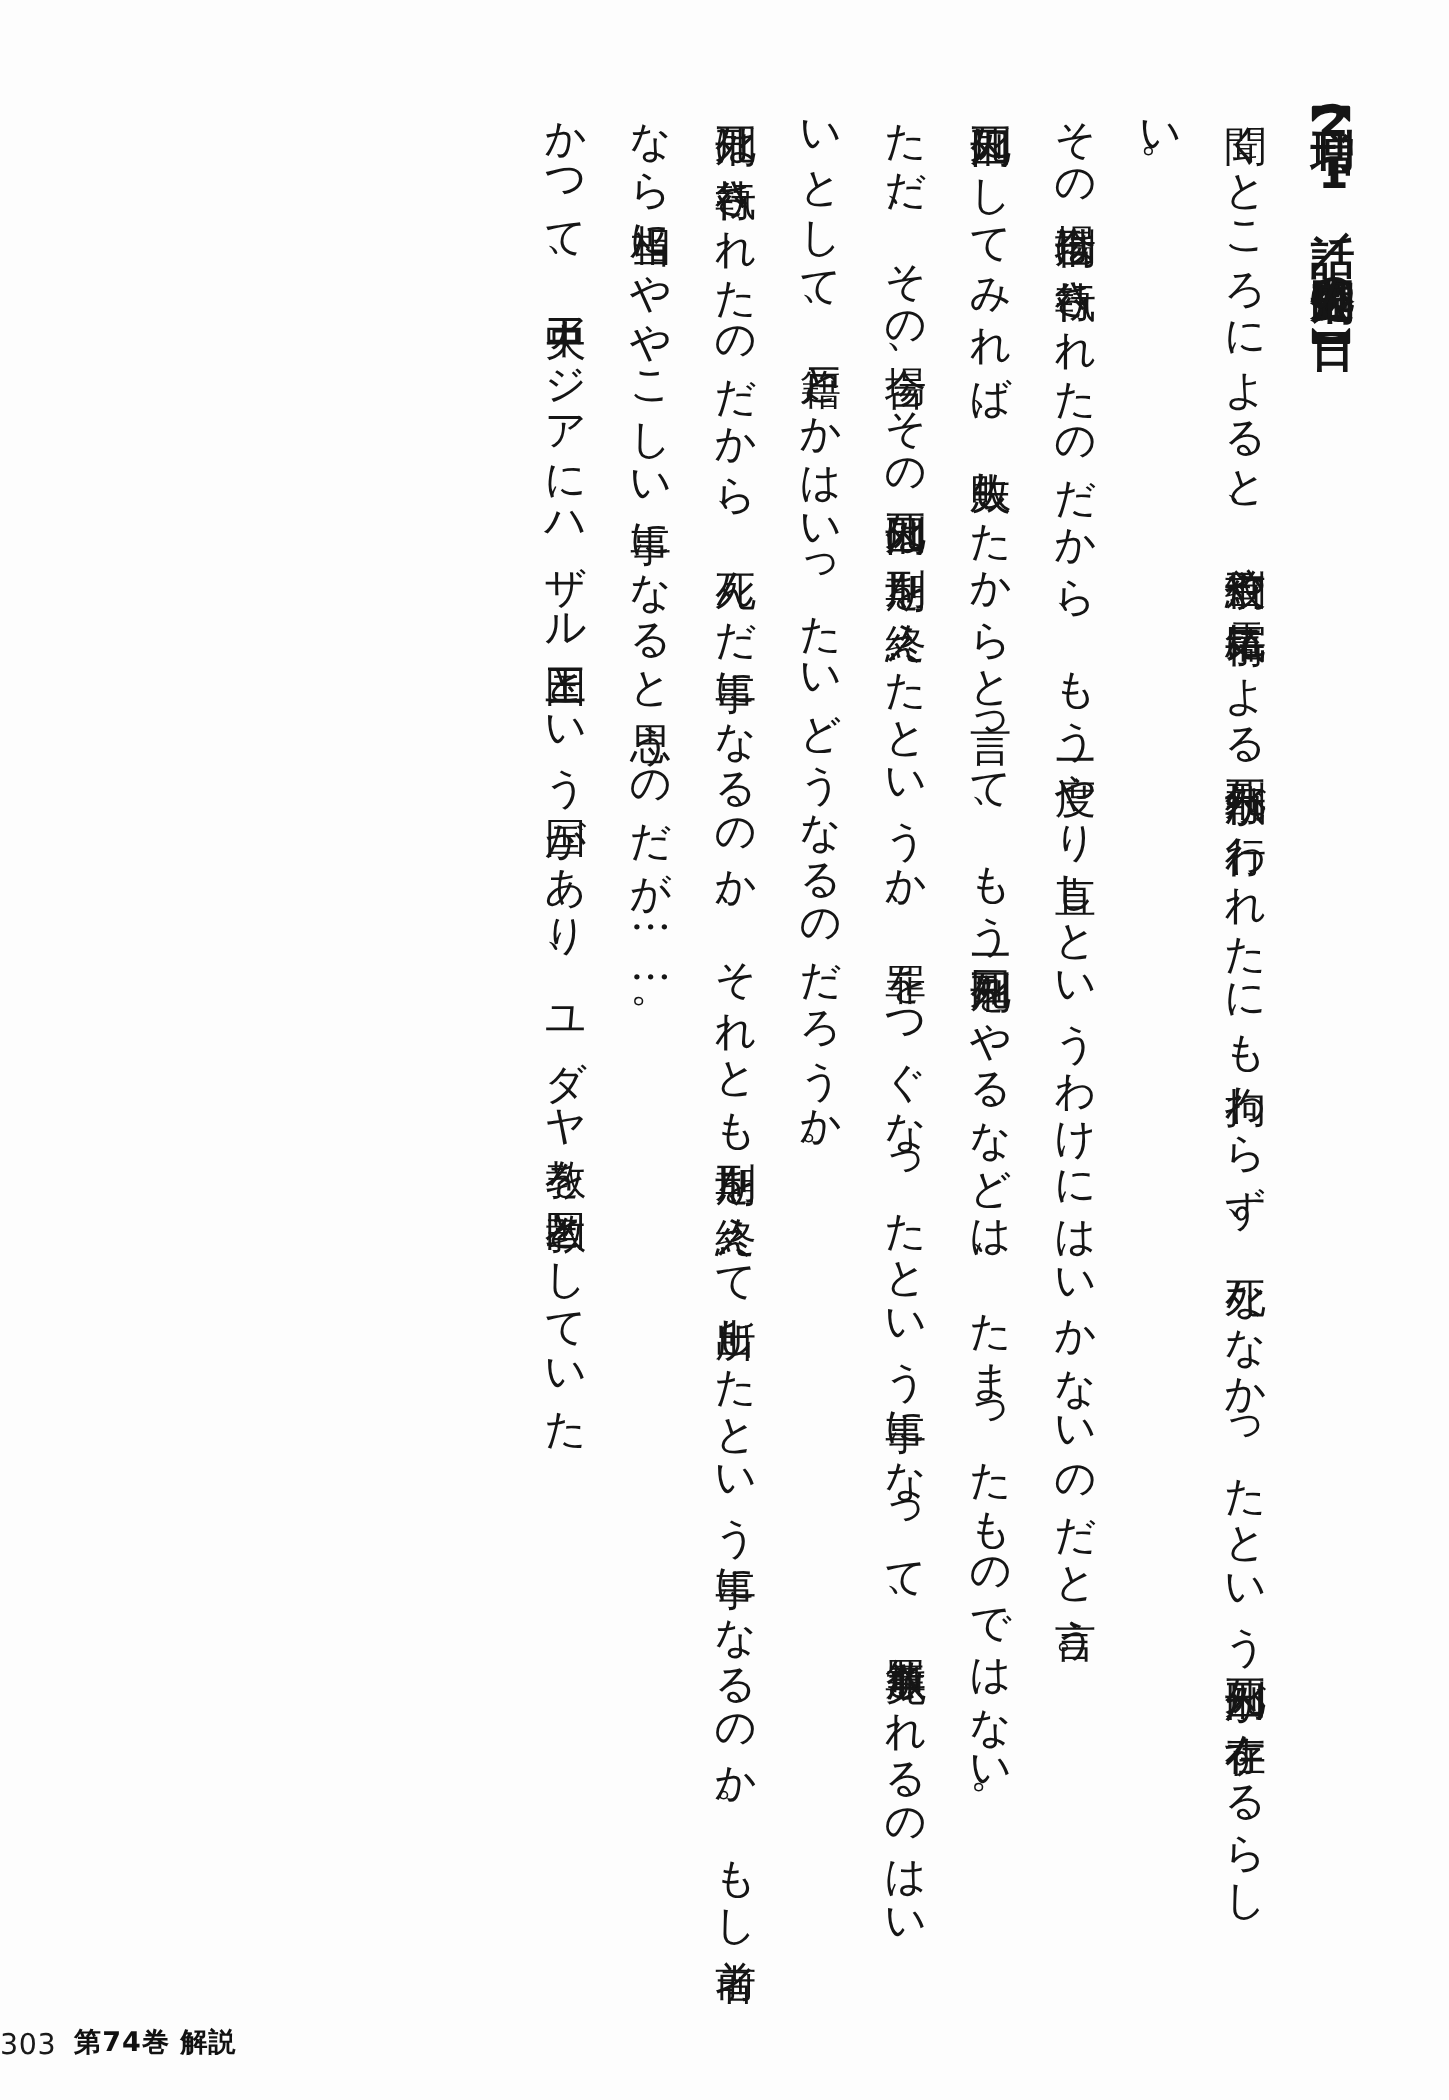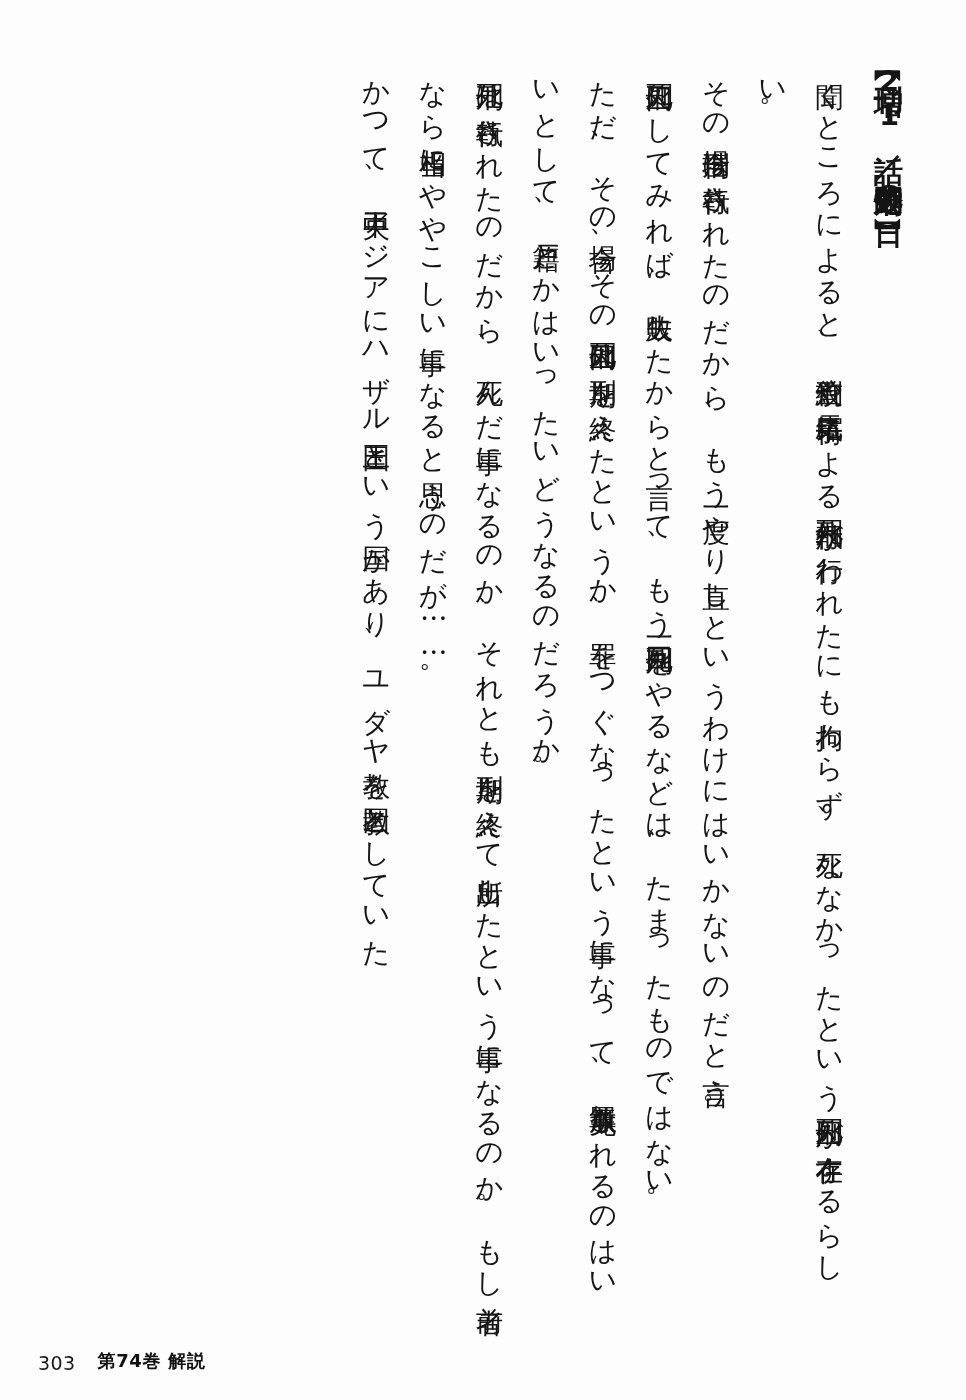"303" #footer { gap: 22px -> 12px; padding-left: 38px -> none }
